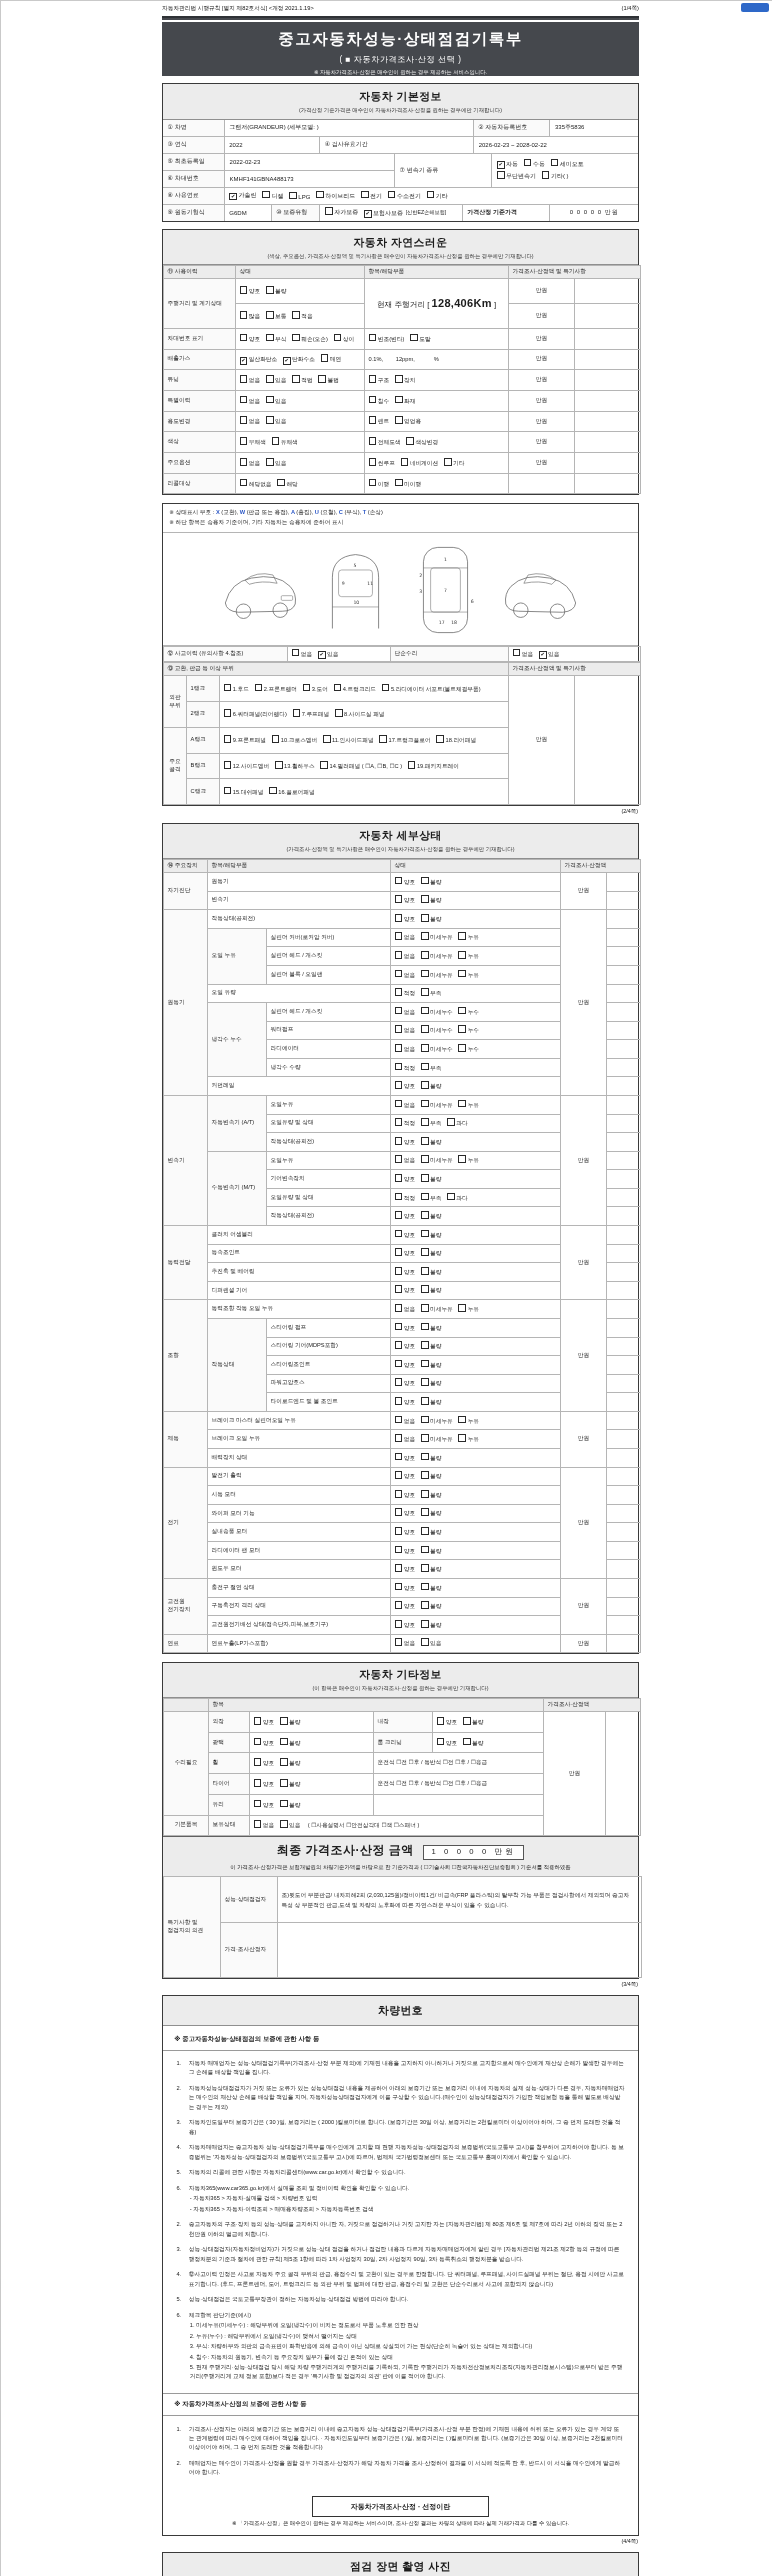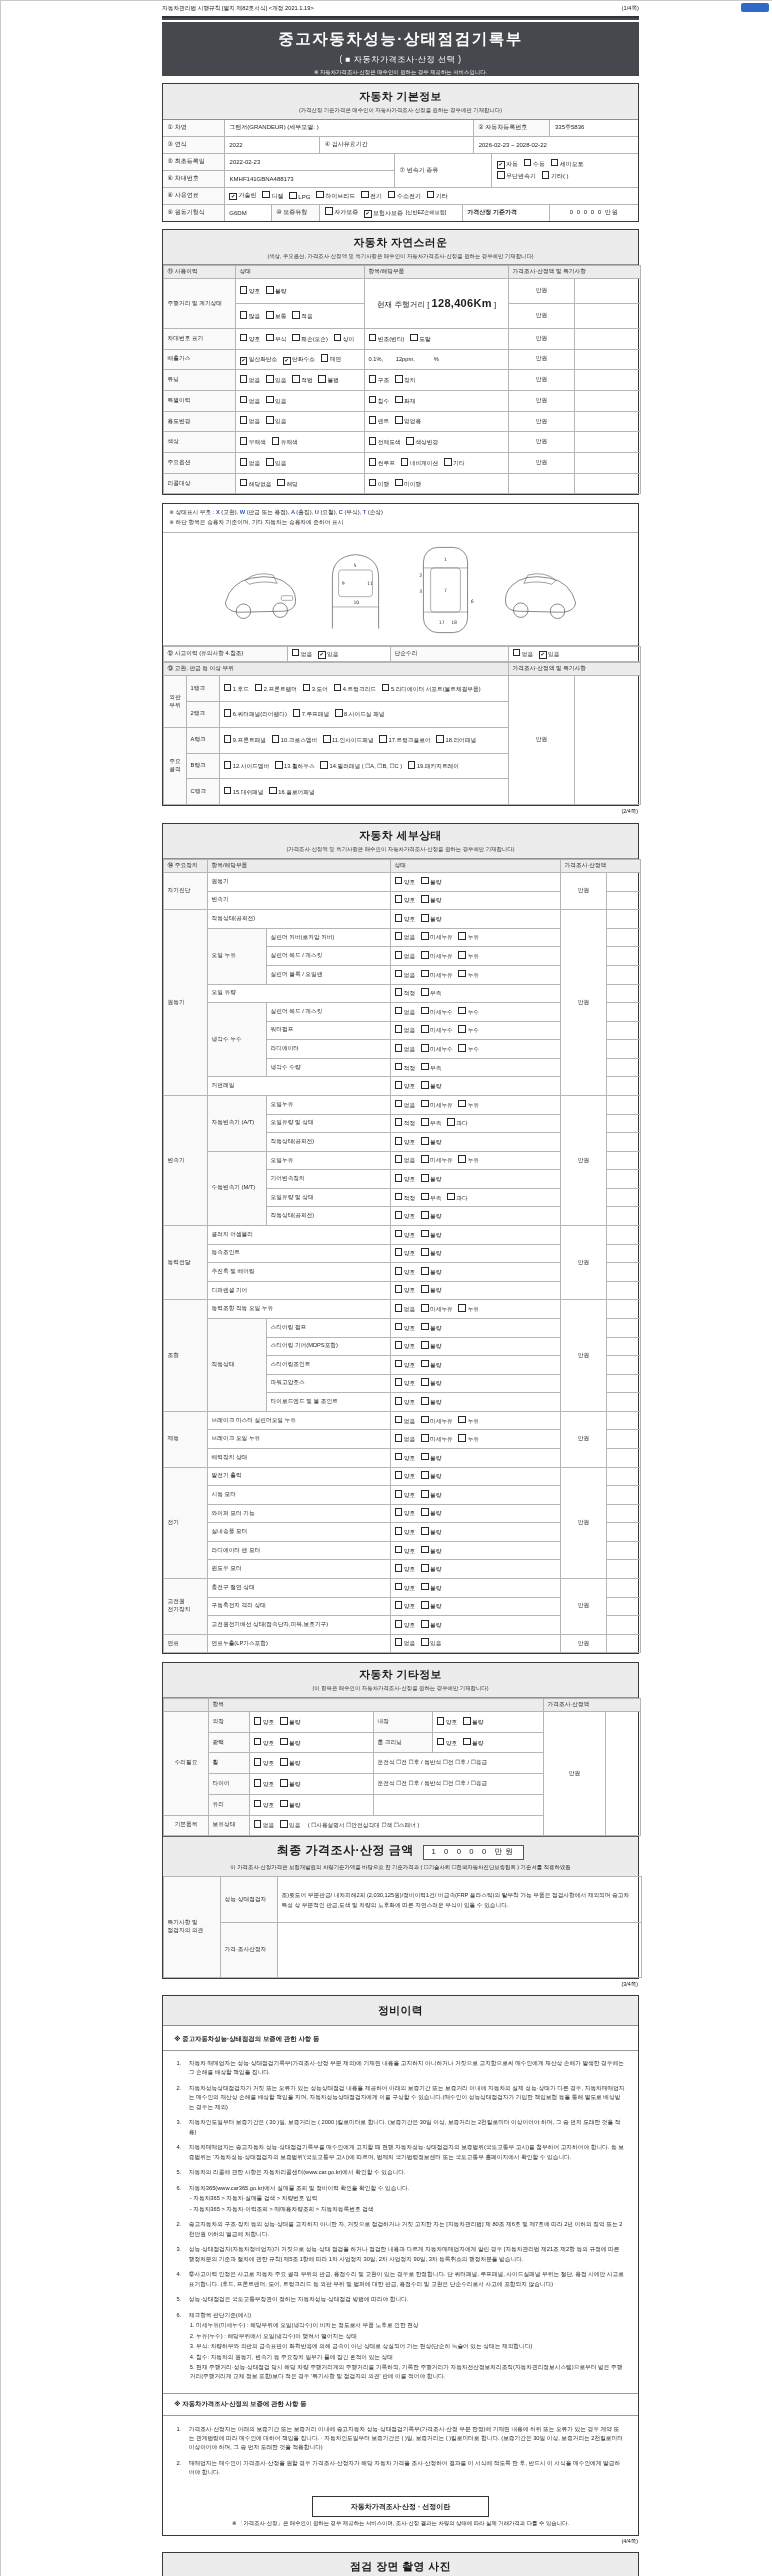"정비이력" div.t { text: 정비이력 -> 차량번호 }
